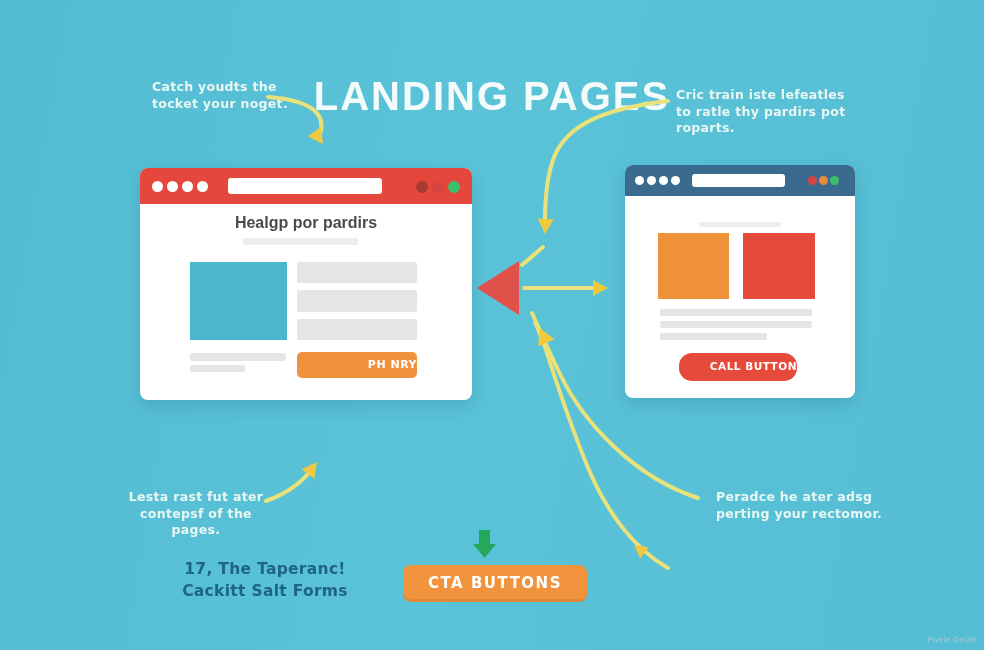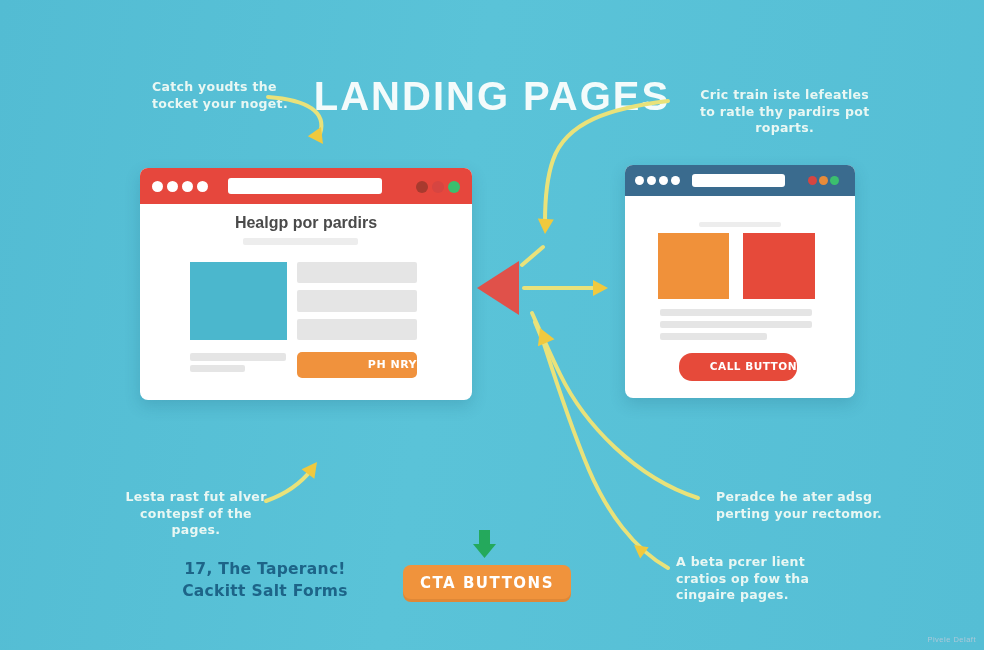"Cric train iste lefeatles" div.note { left: 700px -> 676px; text-align: center -> none }
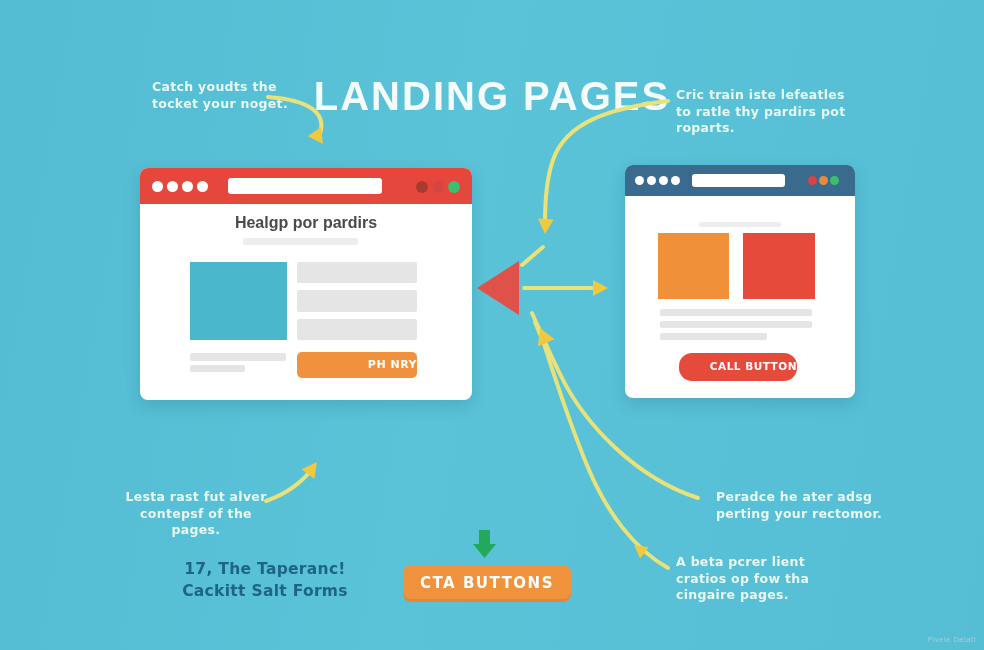"Lesta rast fut alver" div.note { text: alver -> ater }
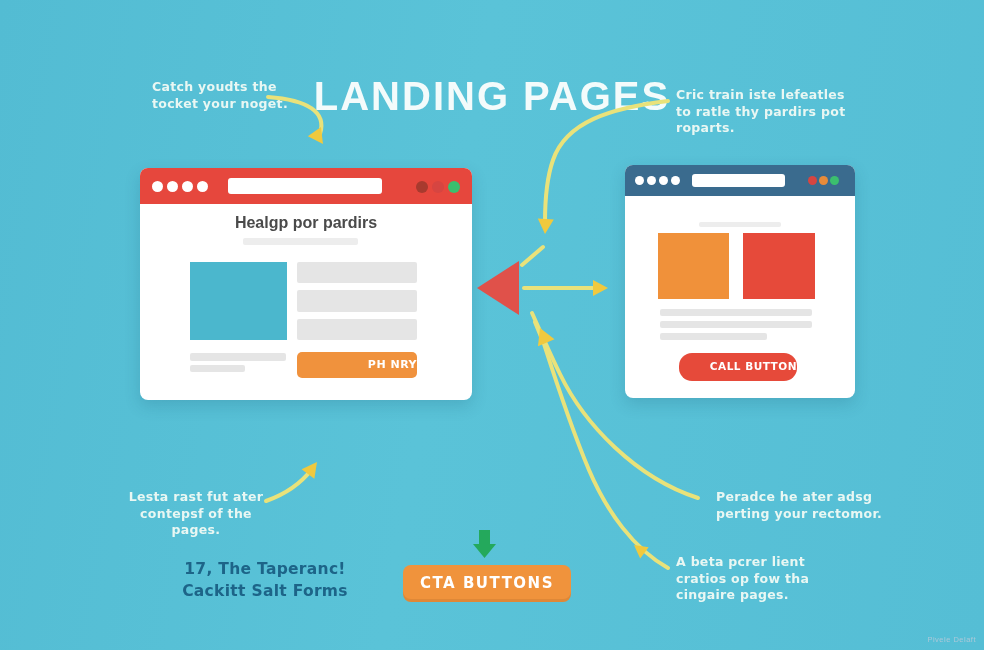"A beta pcrer lient" div.note { html: <div>A beta pcrer lient cratios op fow tha cingaire pages.</div> -> none }
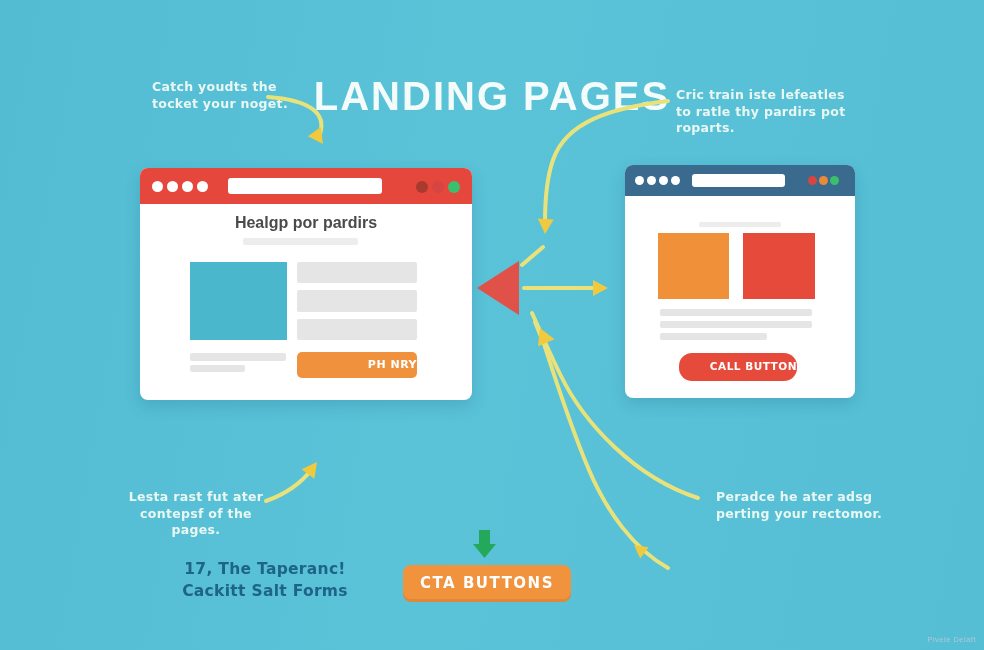"CTA BUTTONS" div.flow-btn { width: 168px -> 184px }
